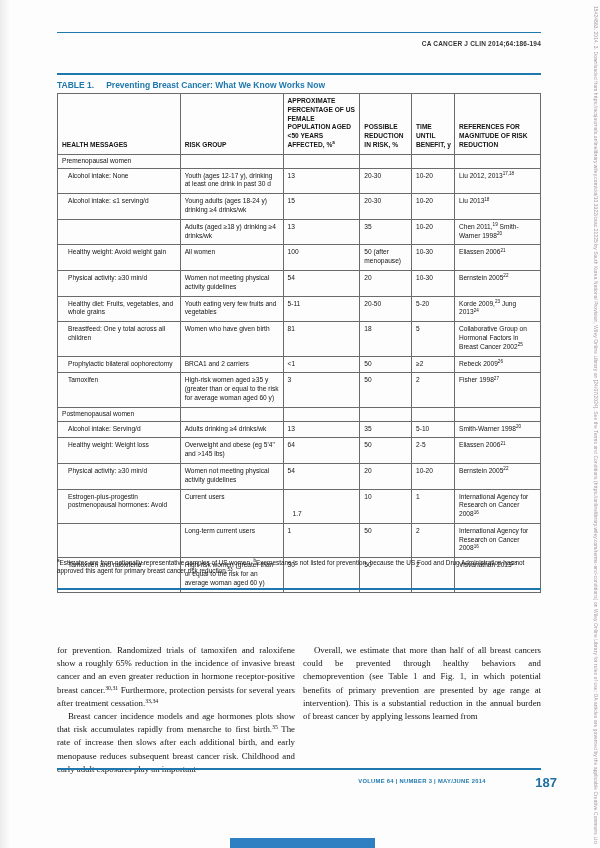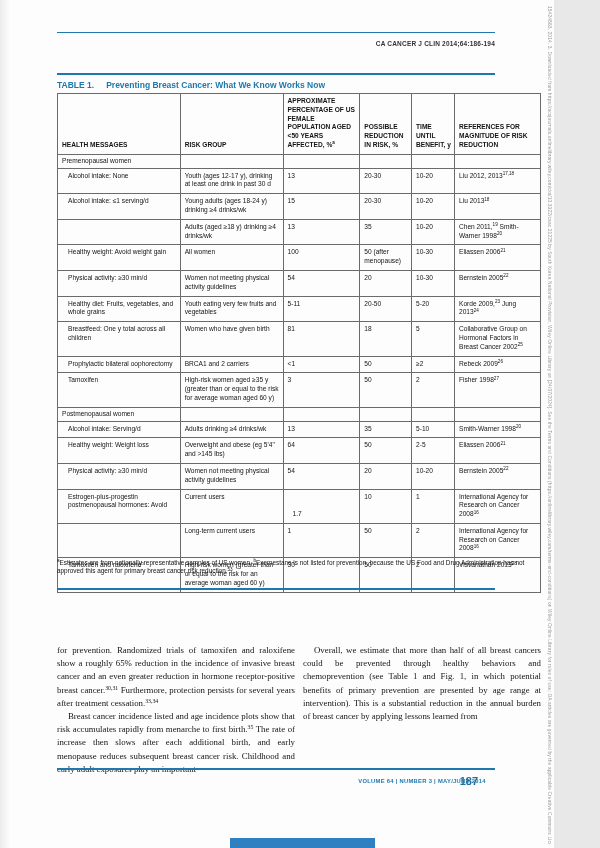"TABLE 1. Preventing Breast Cancer:" .page { width: 554px -> 600px }
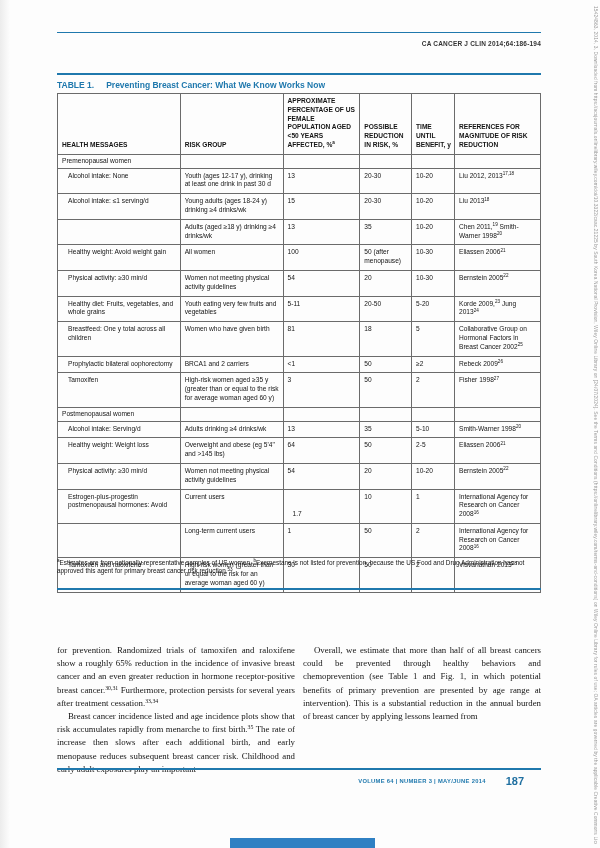"Breast cancer incidence listed and" span { text: listed and age incidence -> models and age hormones }
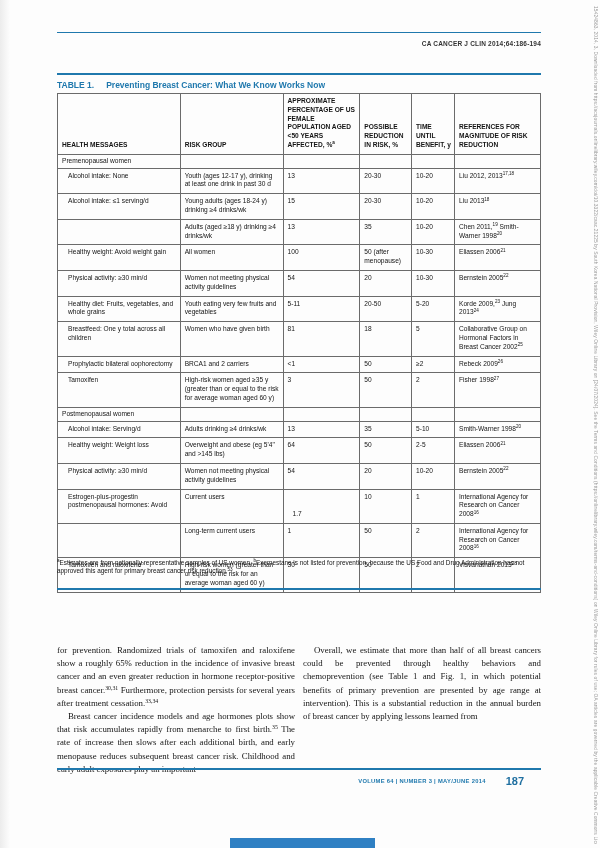"187" .footer-page { font-size: 11px -> 13px; right: 76px -> 43px }
